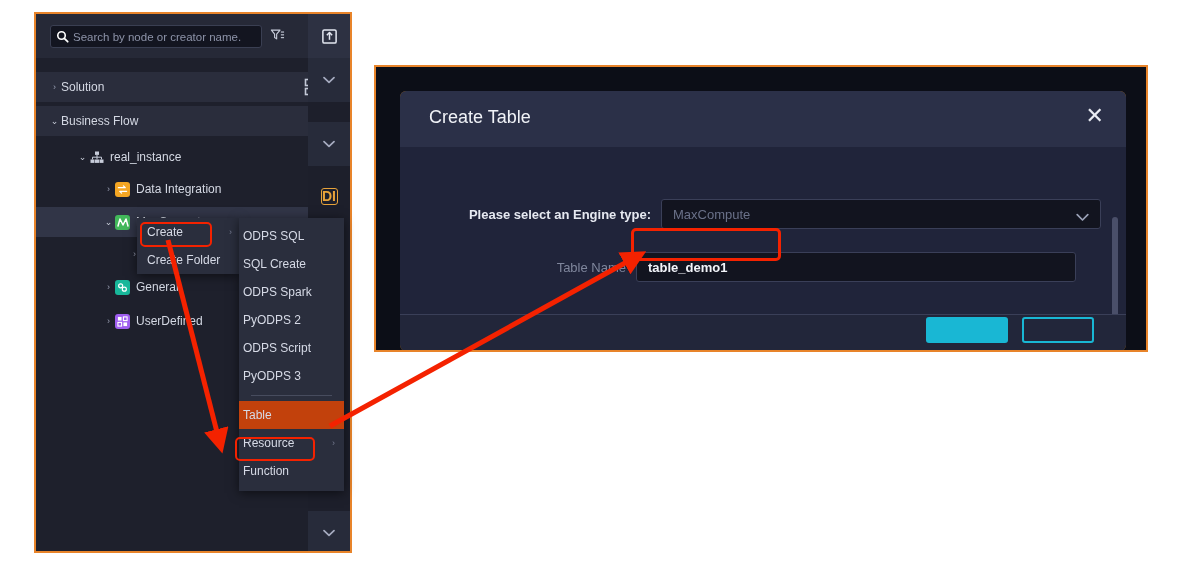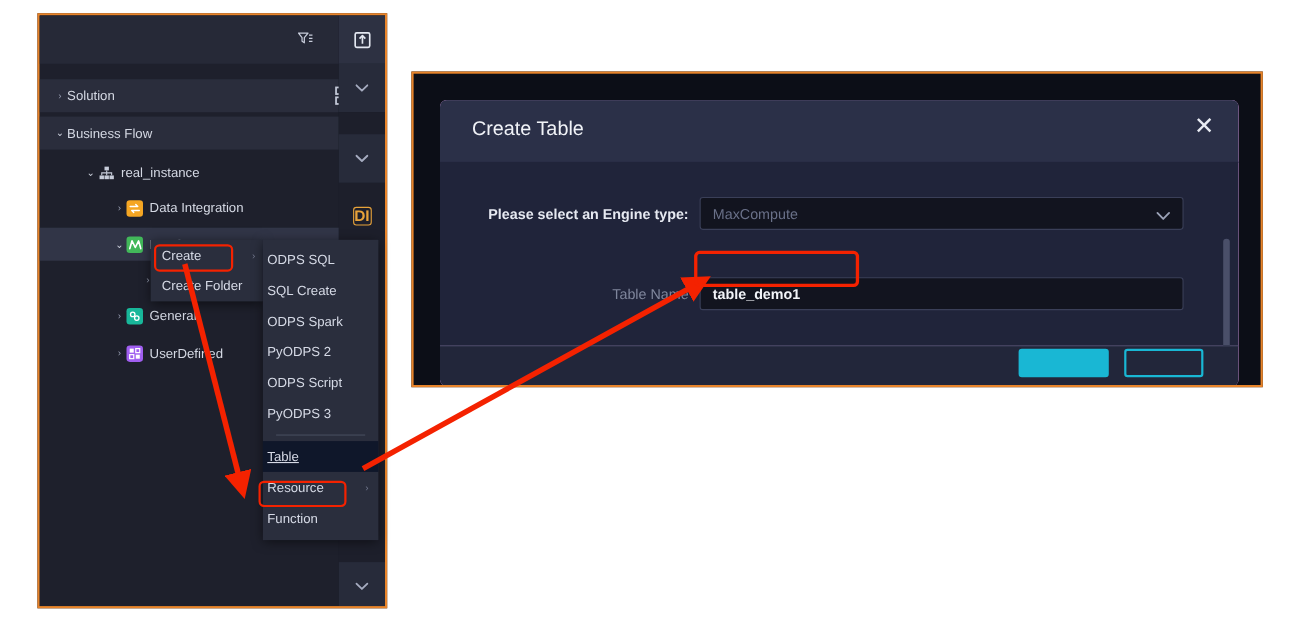"Search by node or creator" div { html: none -> <div> <span> <svg> <circle></circle> <line></line> </svg> </span> <input> </div> }
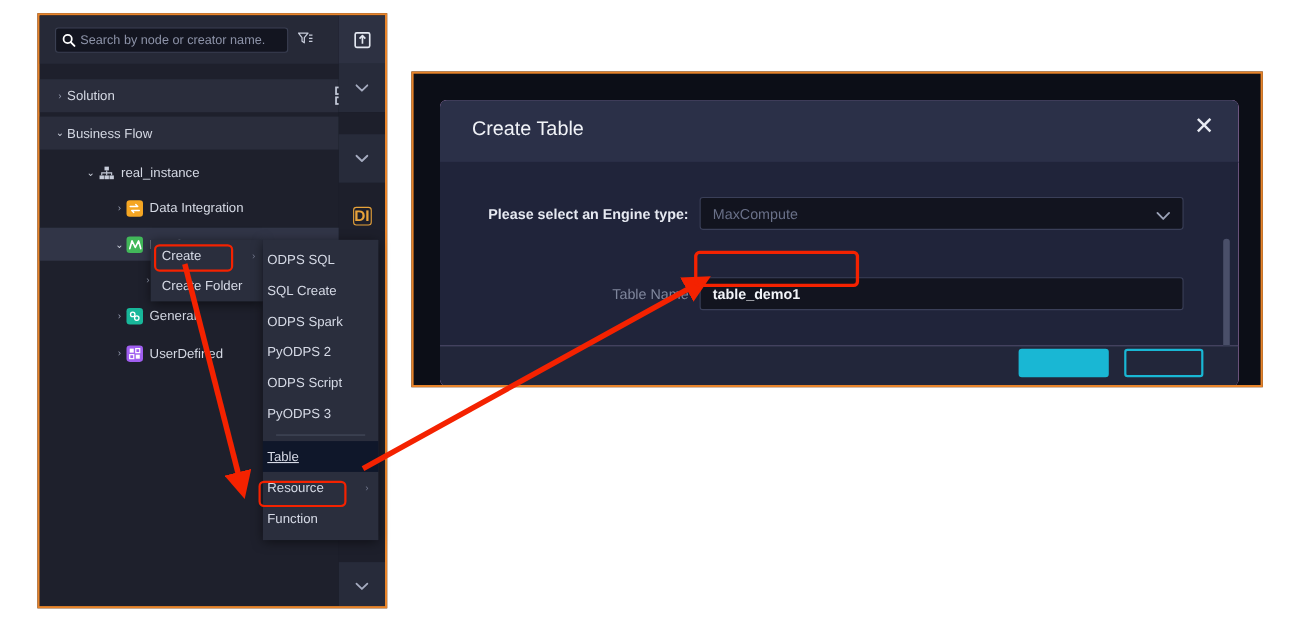"Create Table" #dialog { background: #f0abfc -> #a16207 }
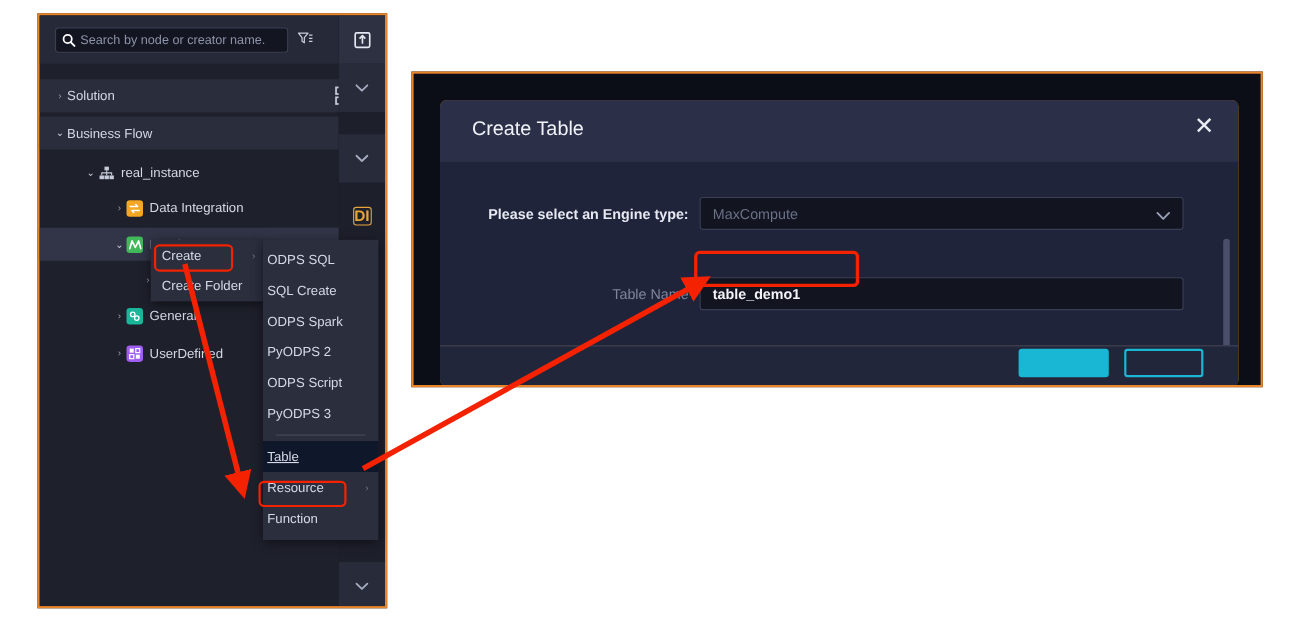"Please select an Engine type:" #row-engine { justify-content: none -> center; top: 32px -> 52px }
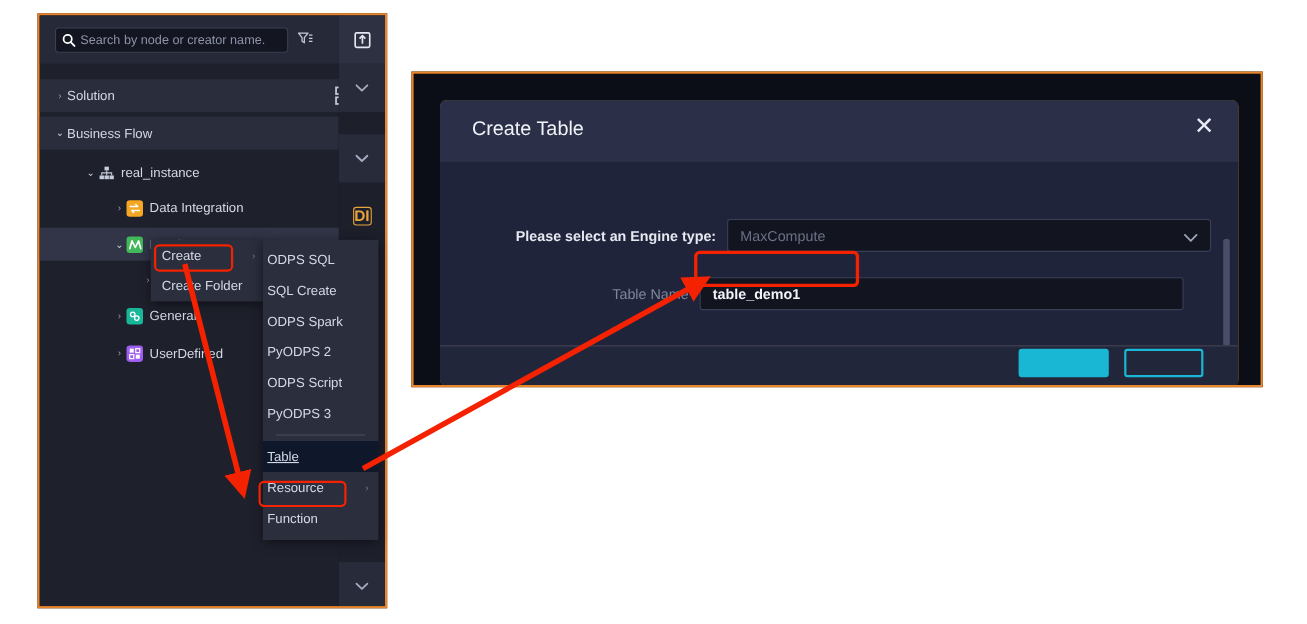"Table" #sub-menu .si.hl { background: #0f172a -> #c2410c; text-decoration: underline -> none }
